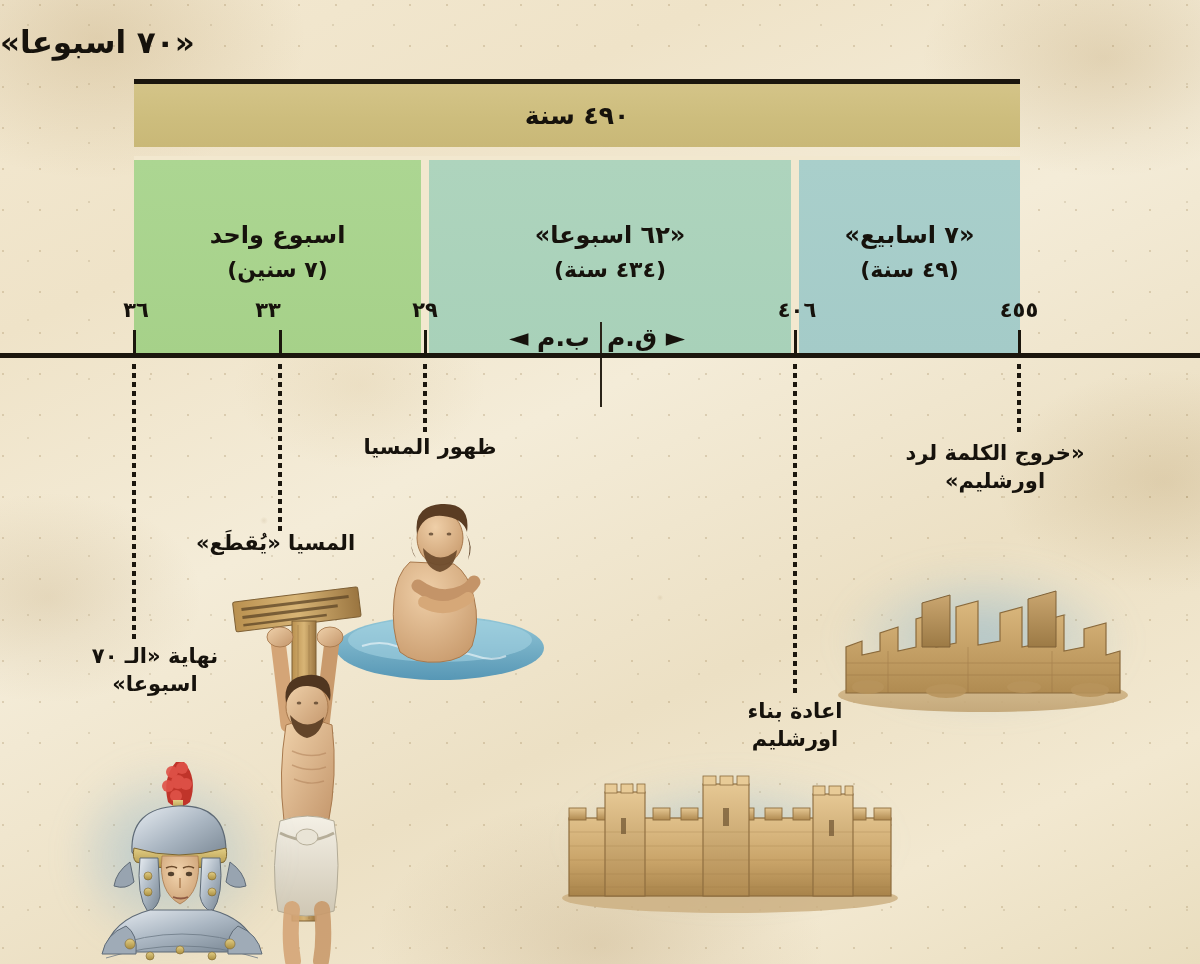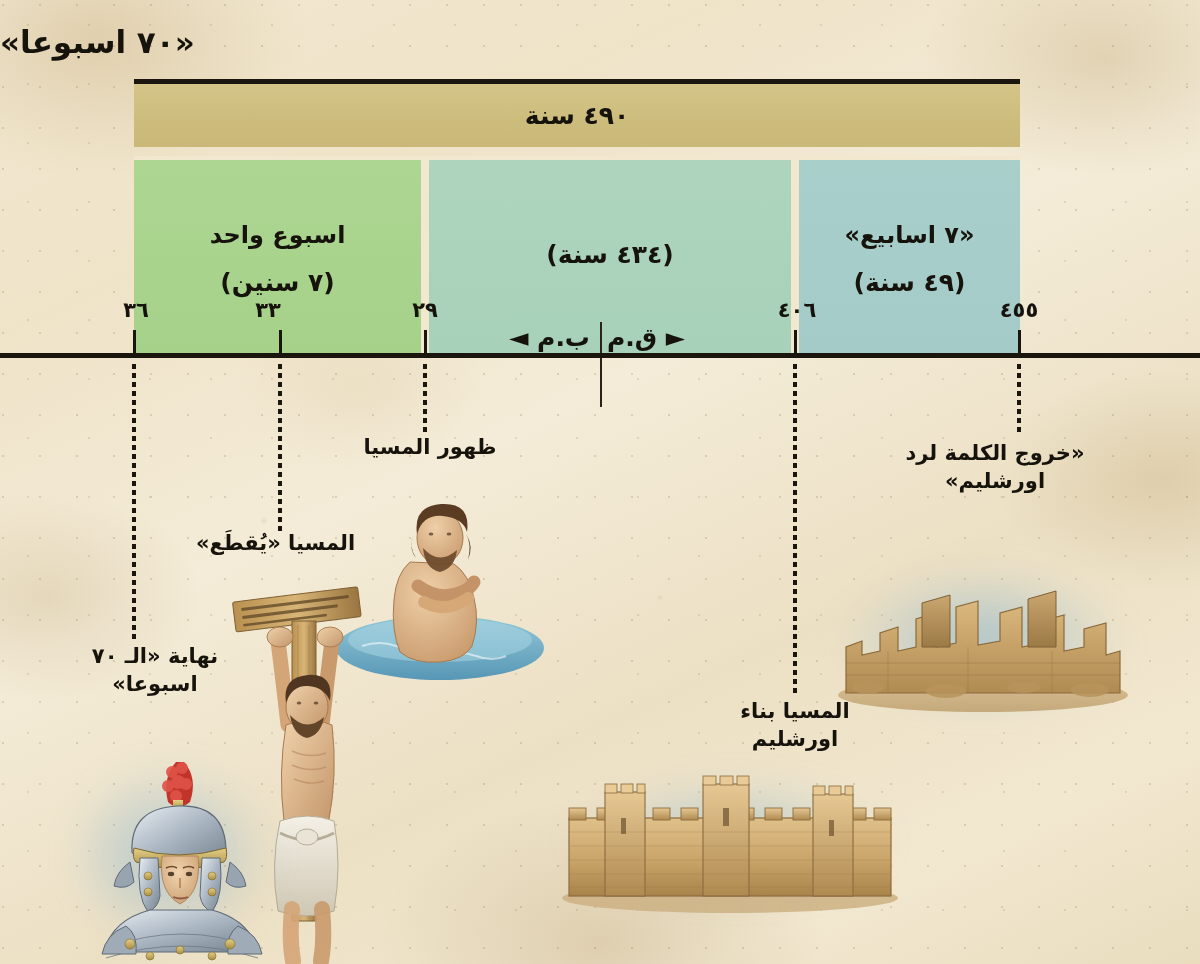"«٦٢ اسبوعا»" div.seg-title { html: none -> <div>«٦٢ اسبوعا»</div> }
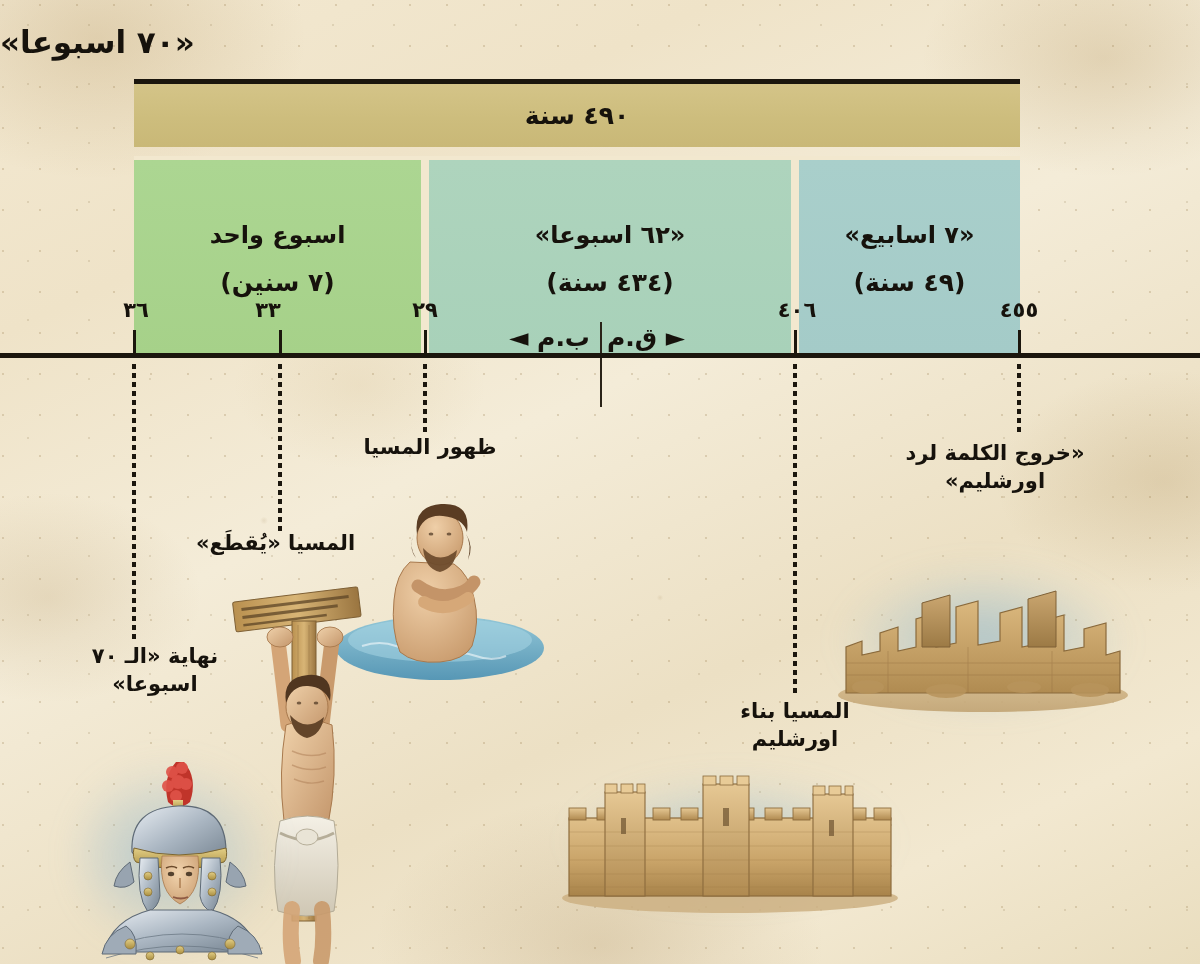"(٧ سنين)" .seg-sub { font-size: 25px -> 22px; margin-top: 18px -> 7px }
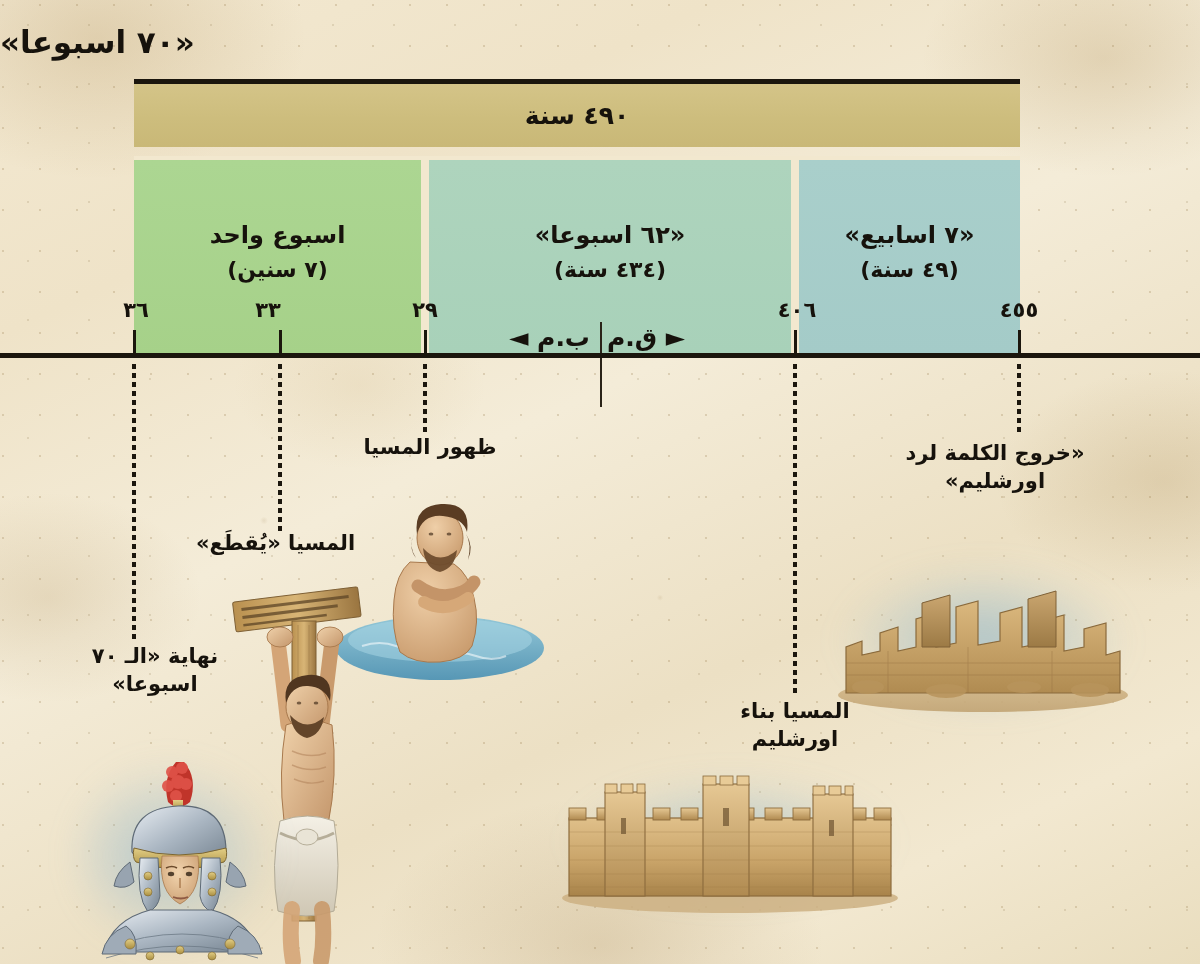"المسيا بناء" div.callout { text: المسيا -> اعادة }
